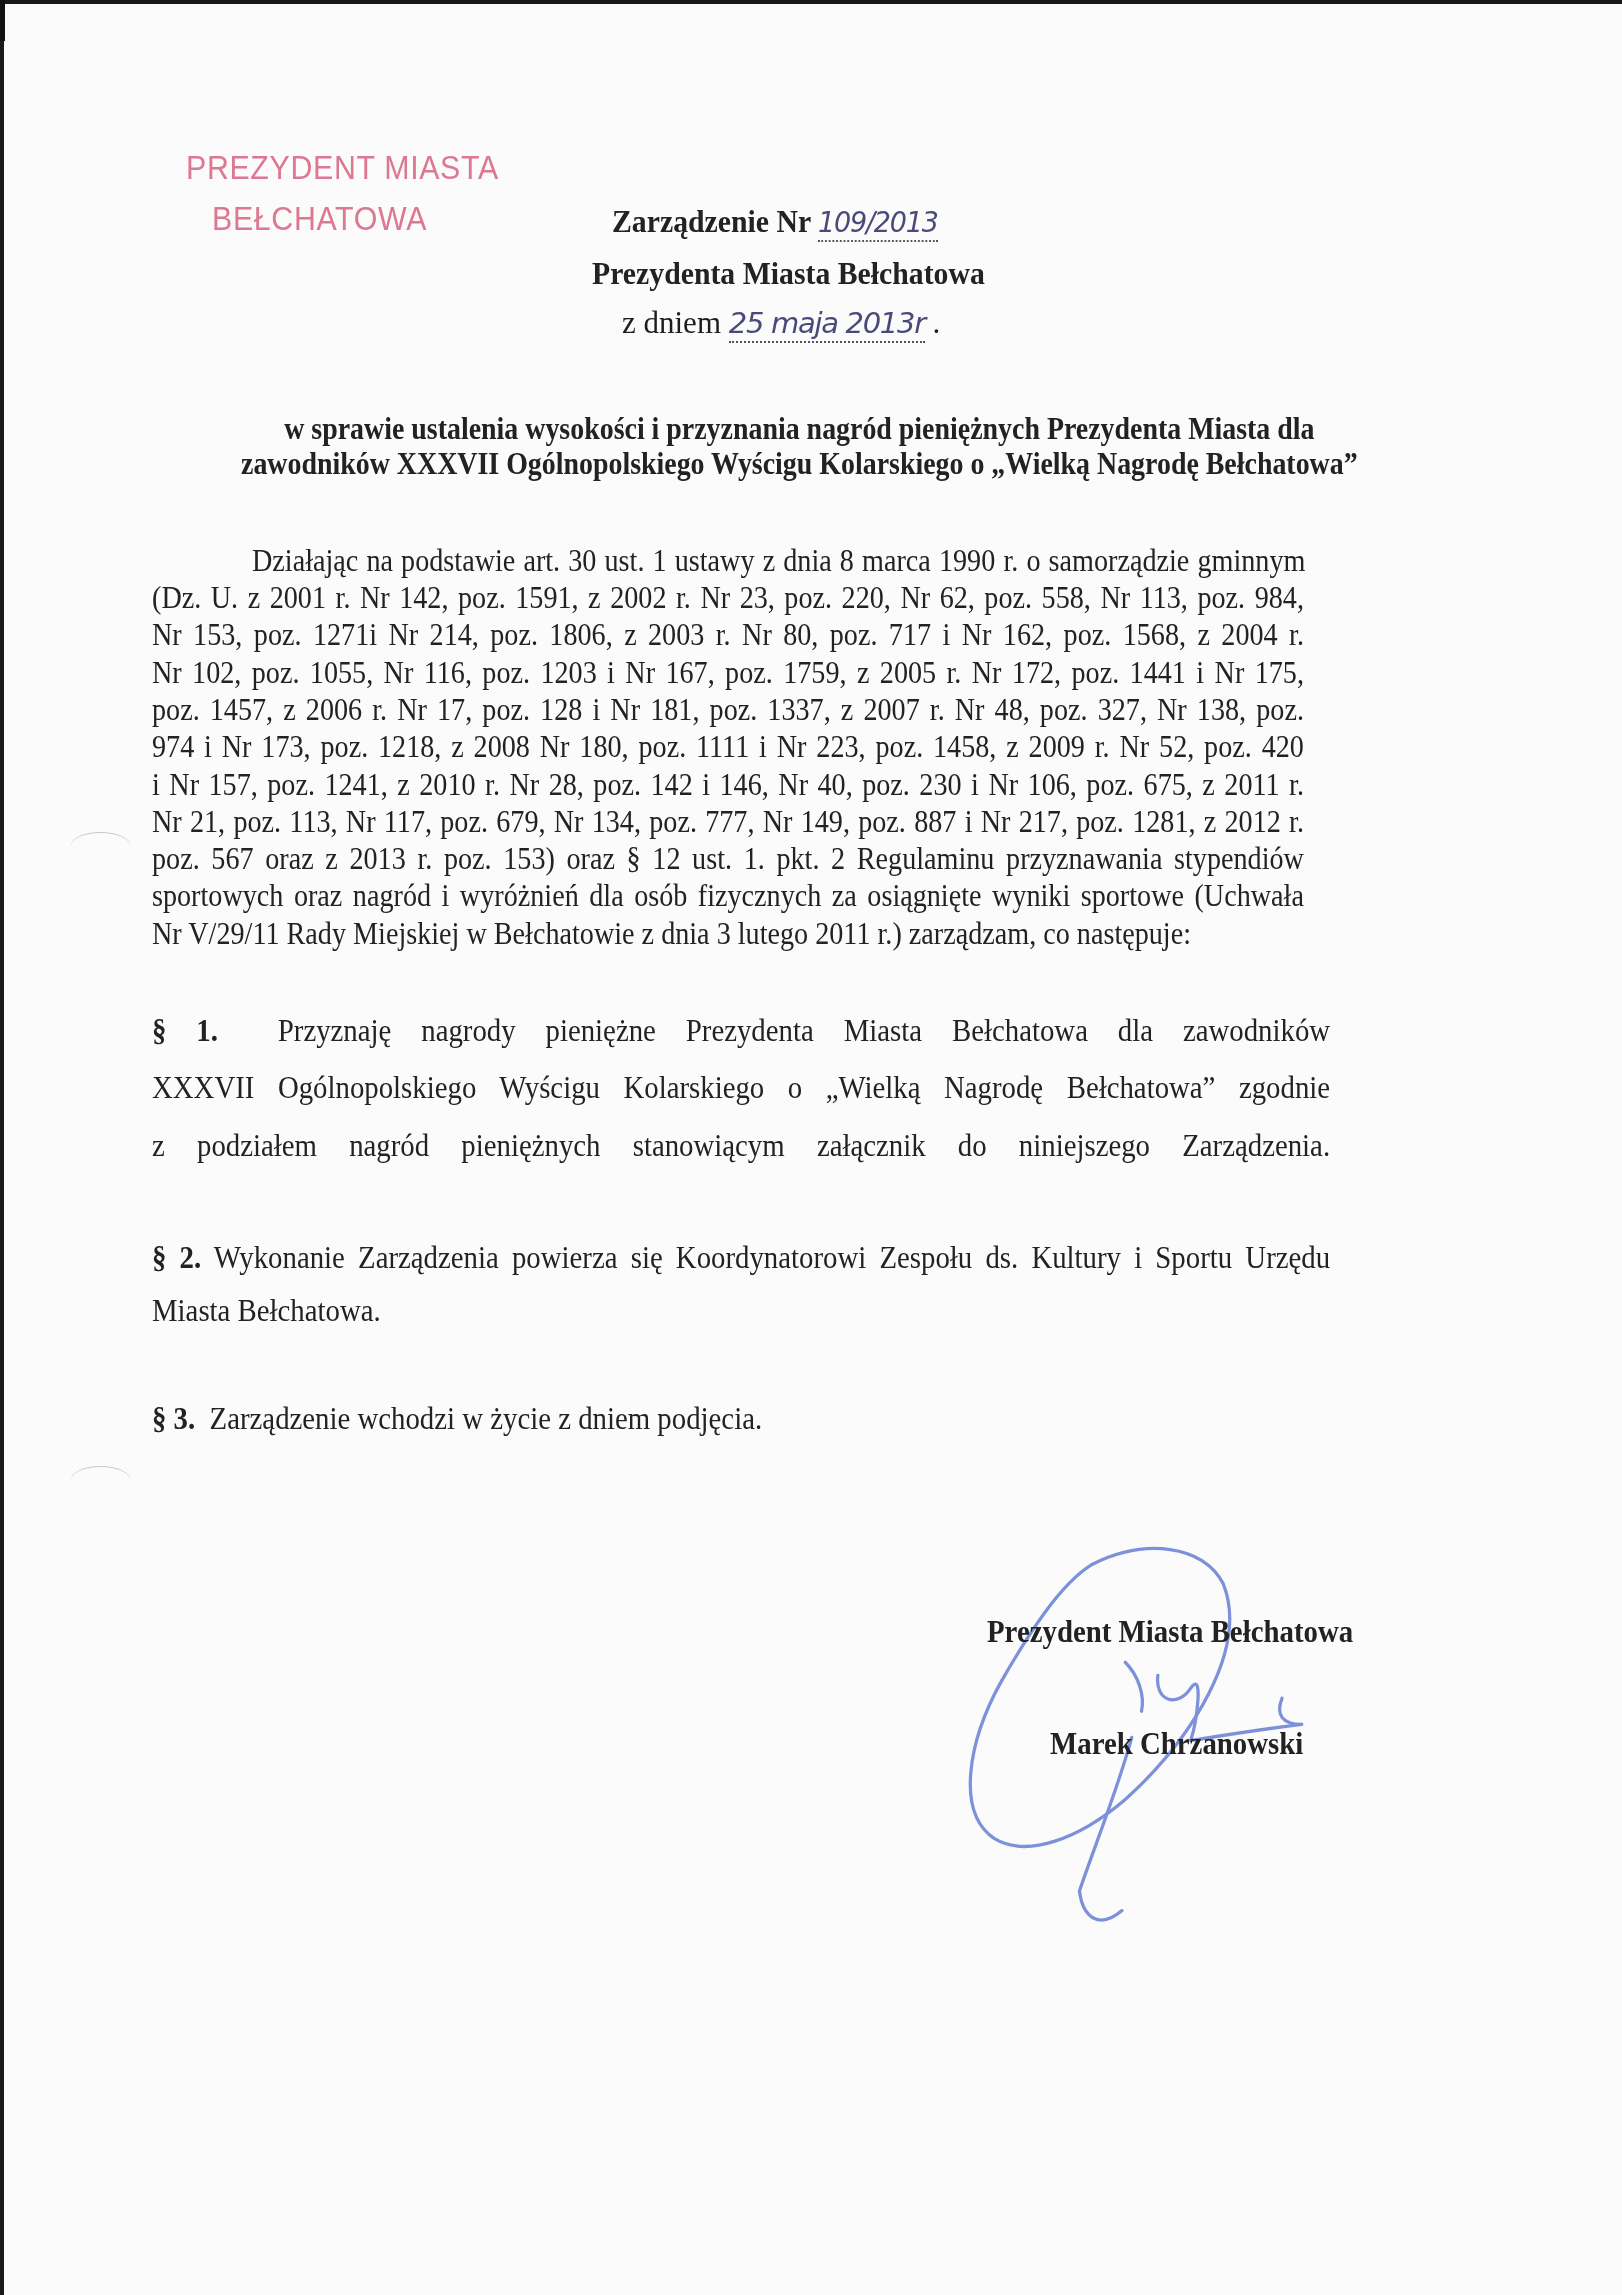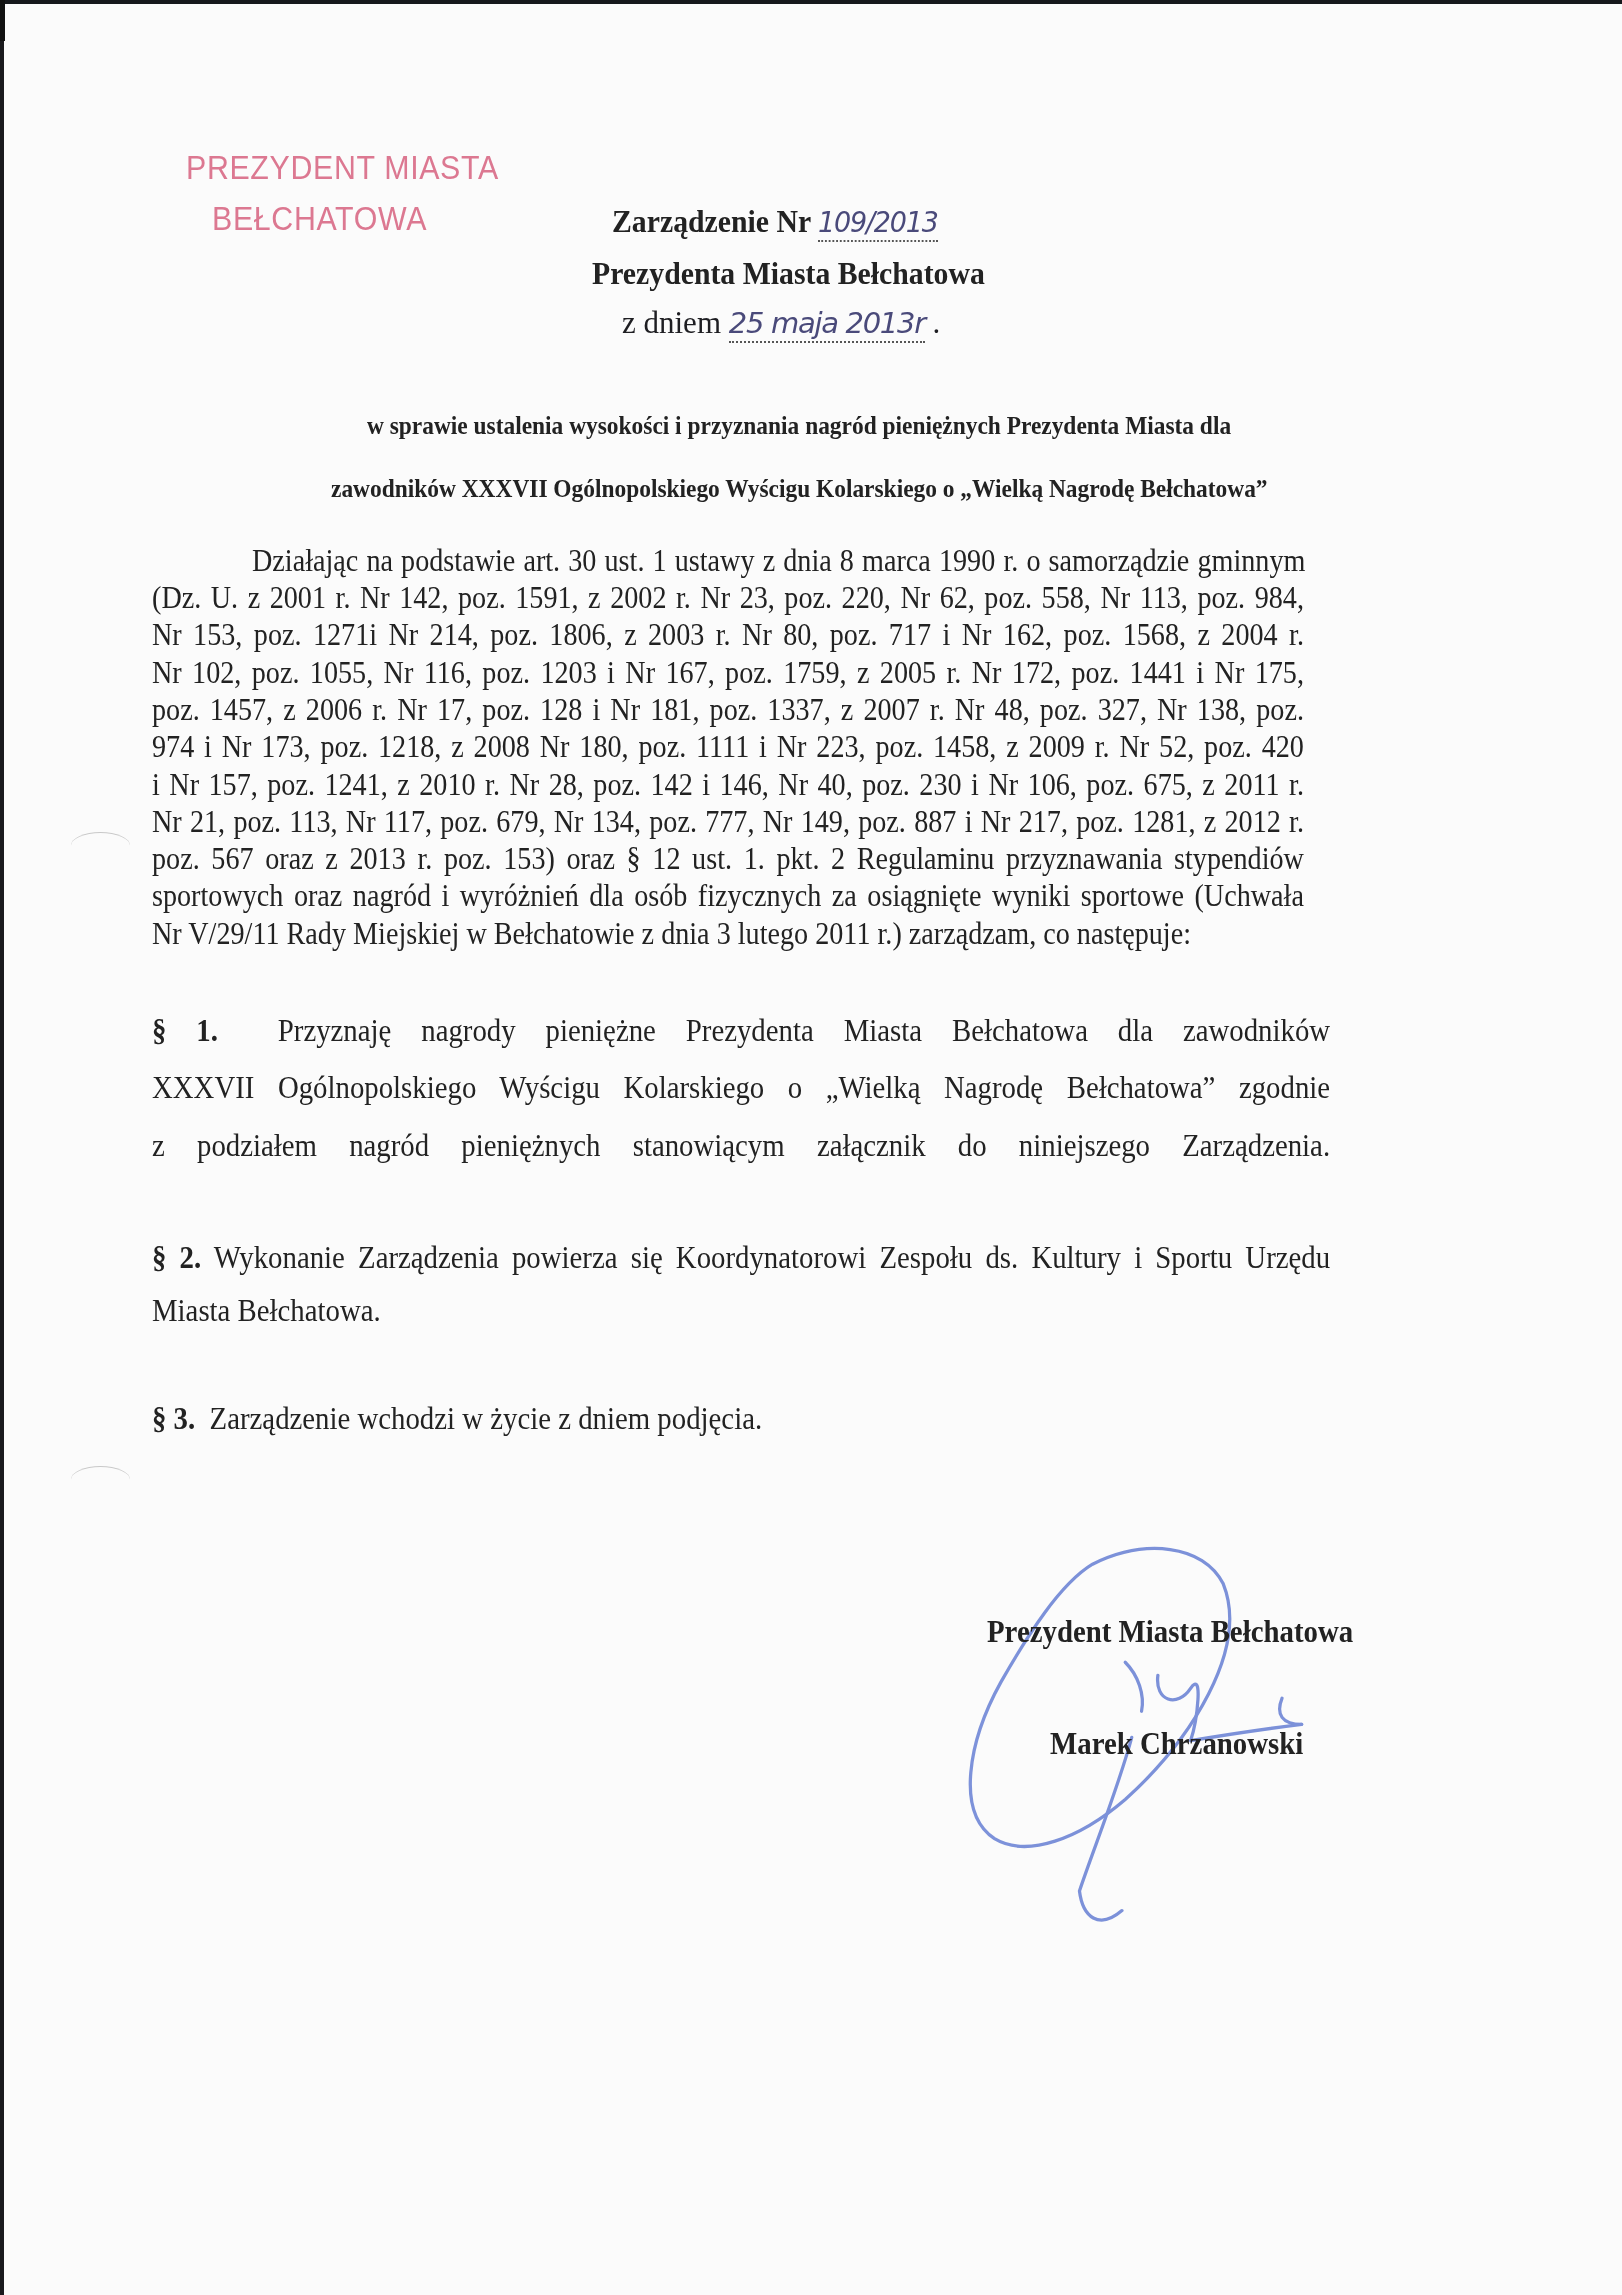"w sprawie ustalenia wysokości i" .subject { font-size: 26px -> 31px }
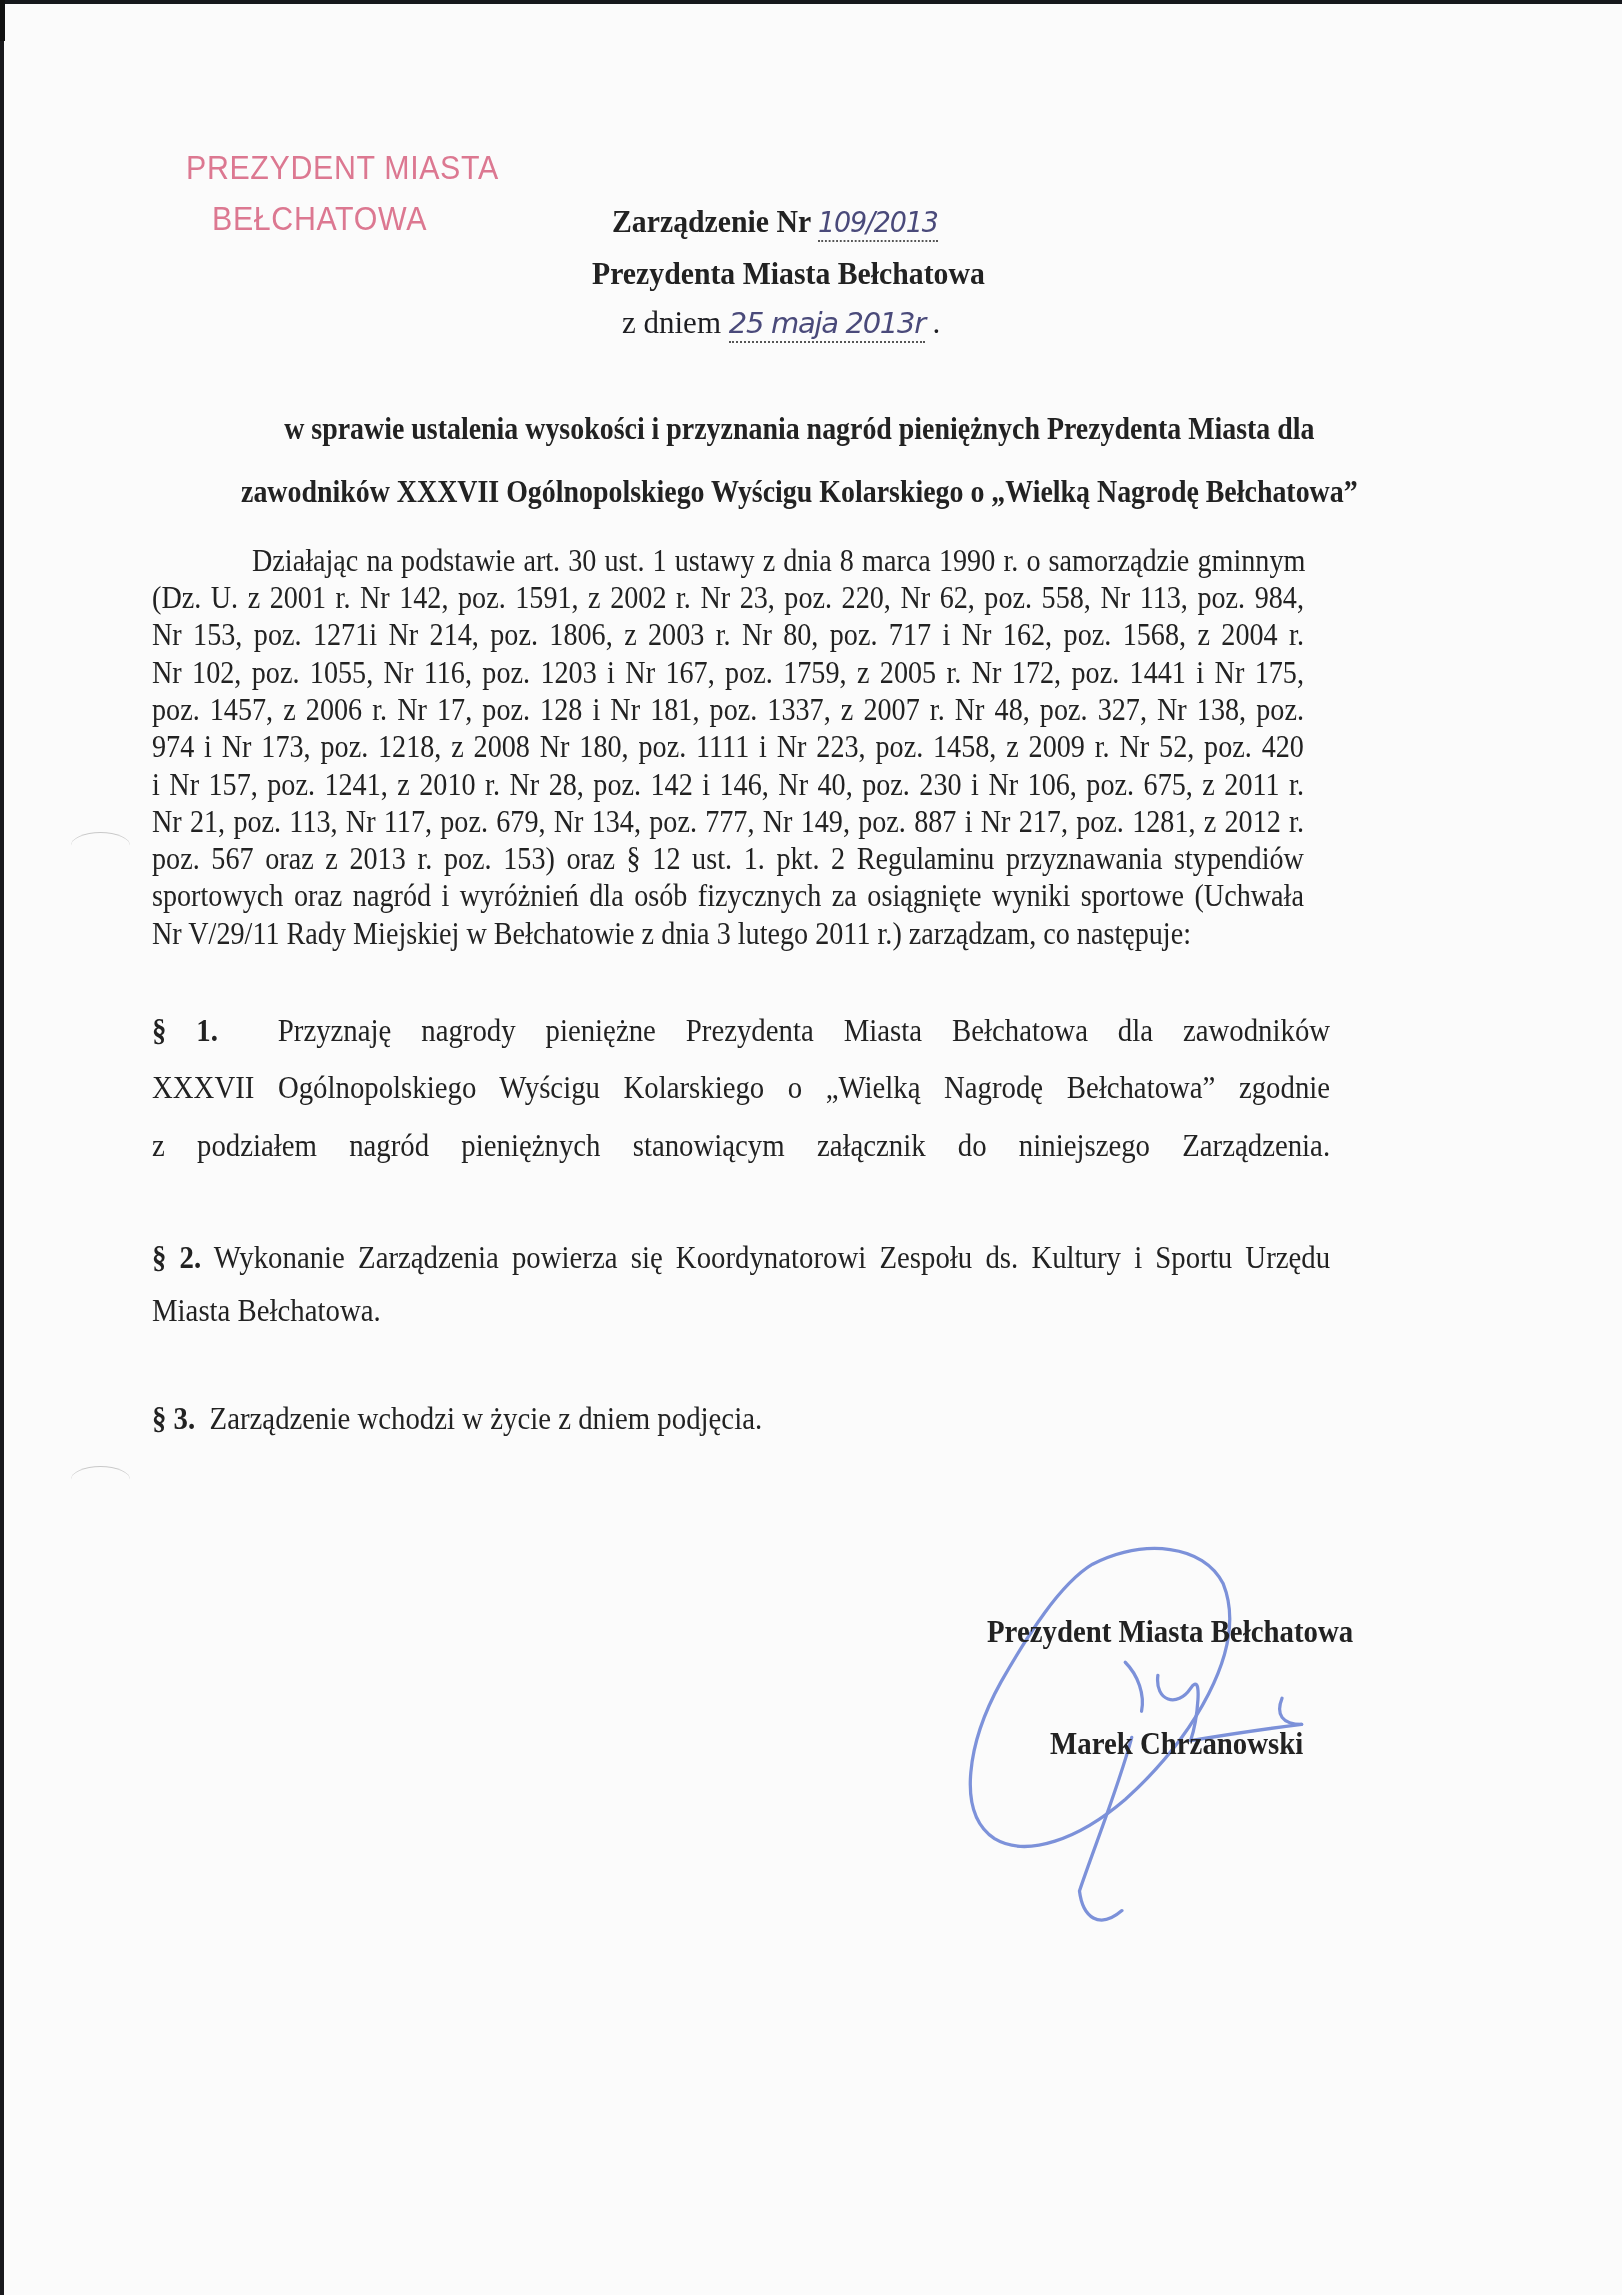"zawodników XXXVII Ogólnopolskiego" div.subject { top: 474px -> 446px }
